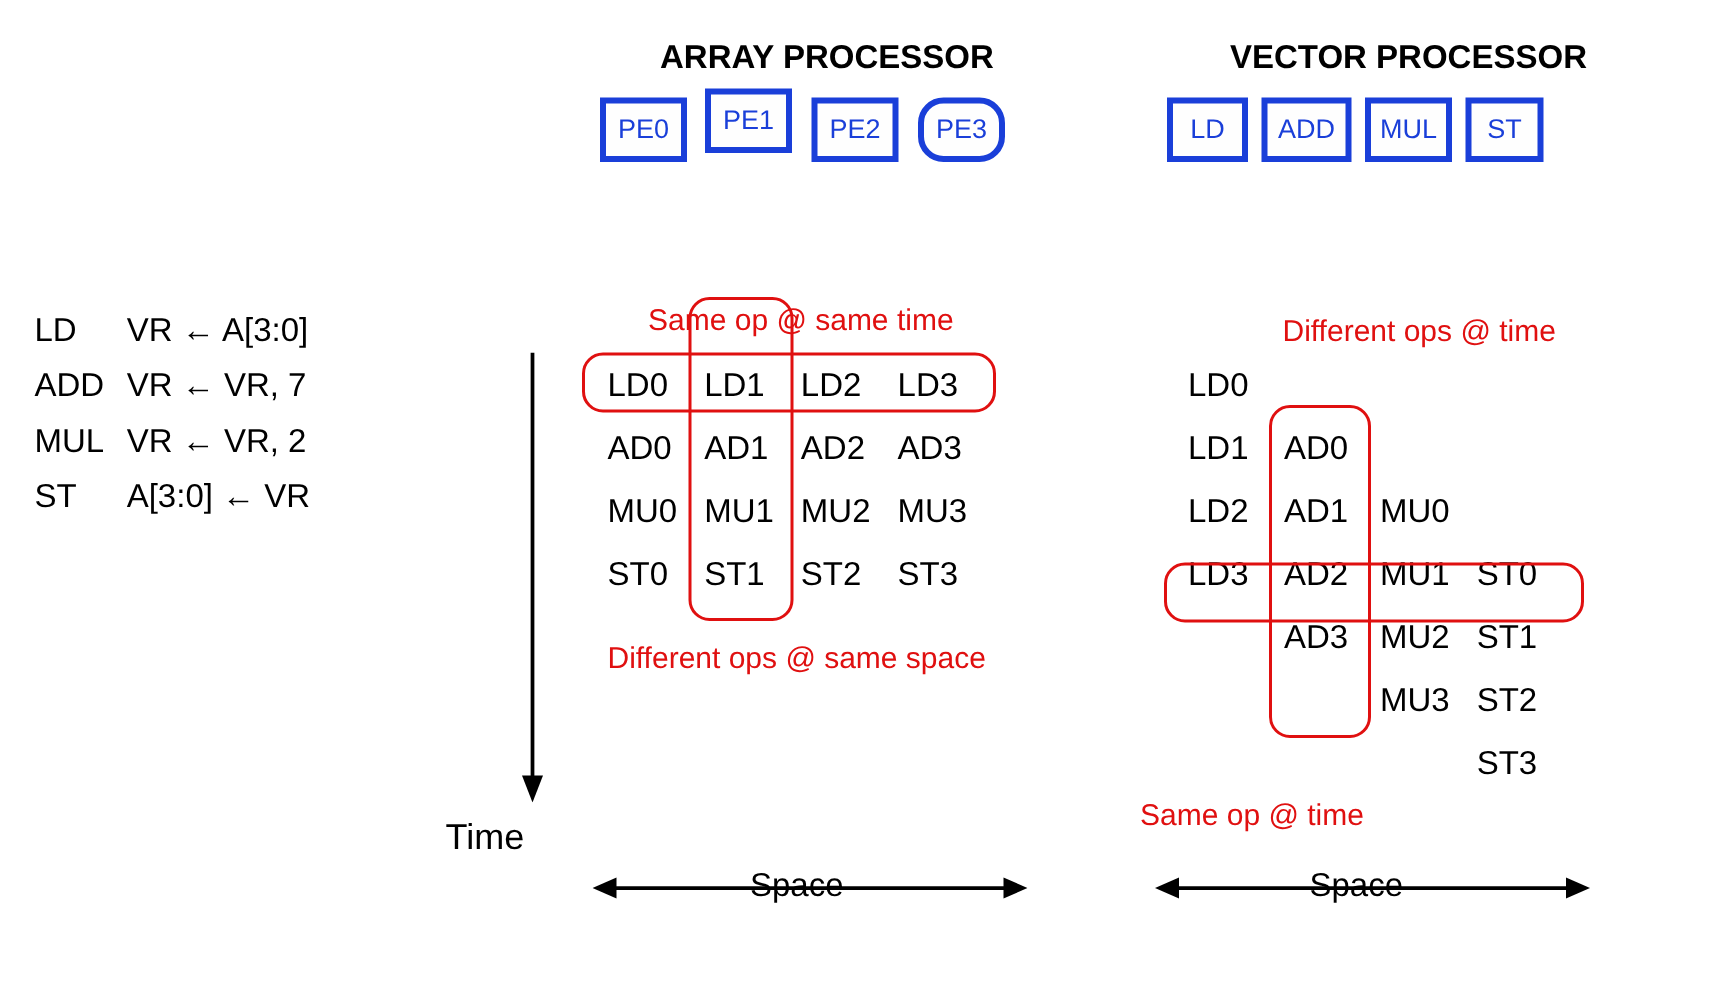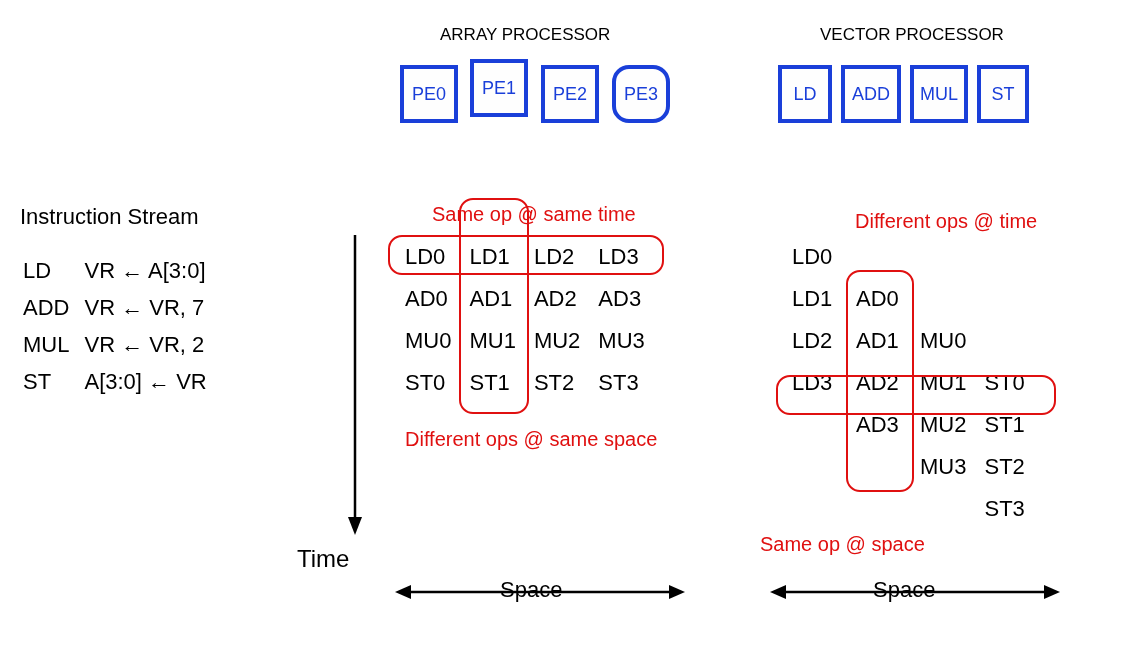"ARRAY PROCESSOR" .title { font-size: 17px -> 22px; font-weight: none -> bold }
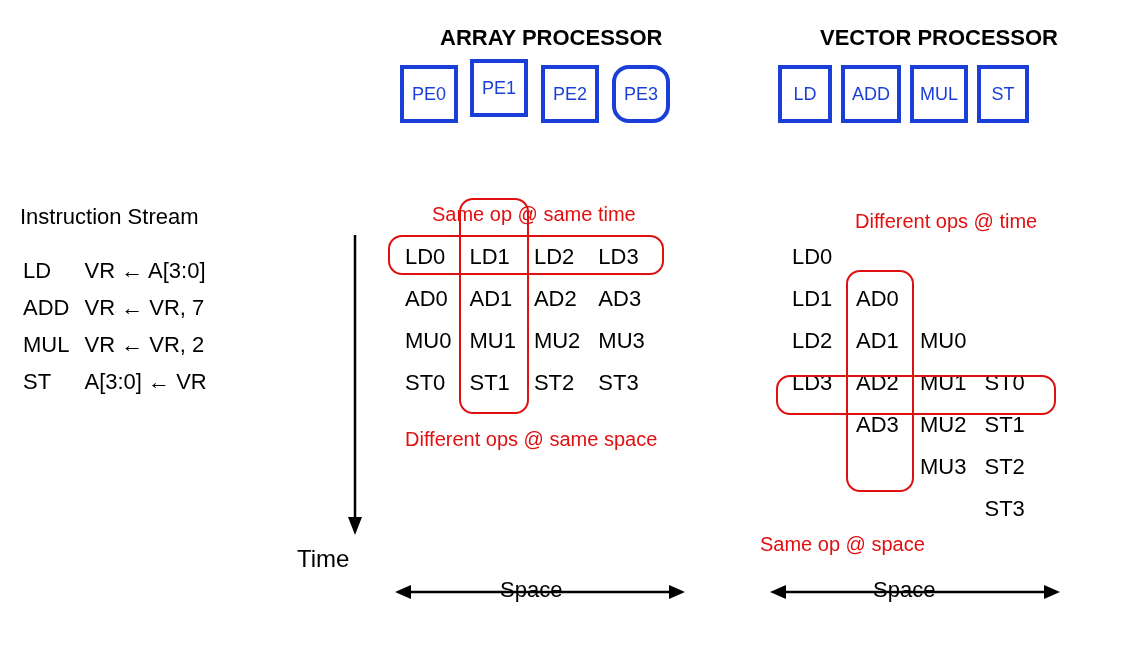"PE0" .pe-box { height: 58px -> 43px }
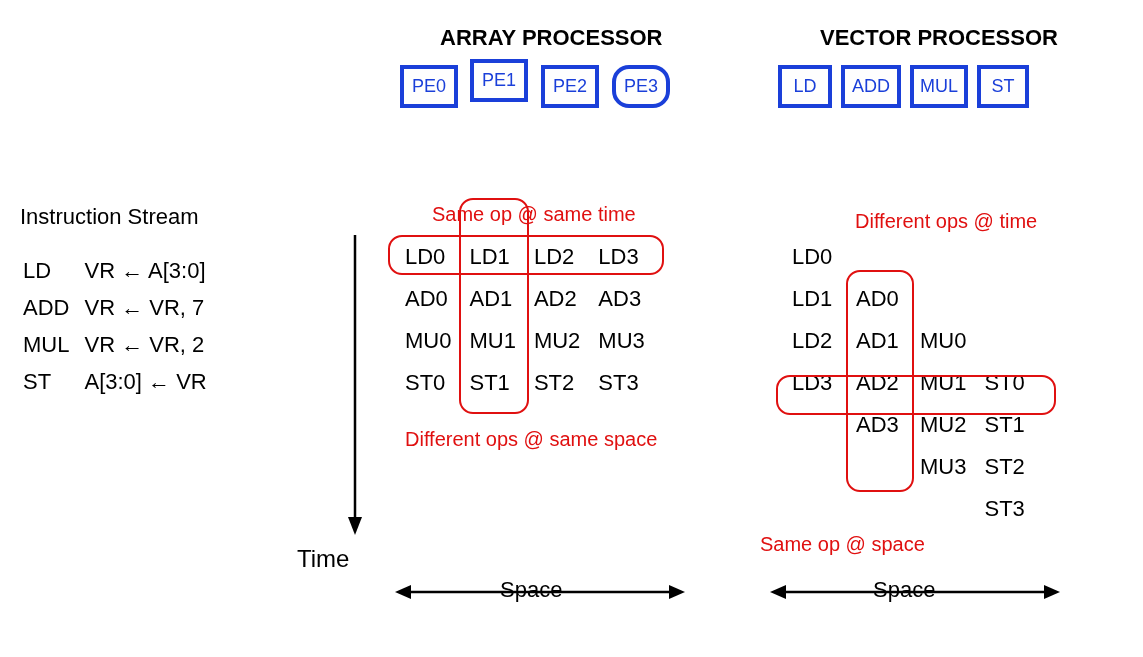"Instruction Stream" h3 { html: <h3>Instruction Stream</h3> -> none }
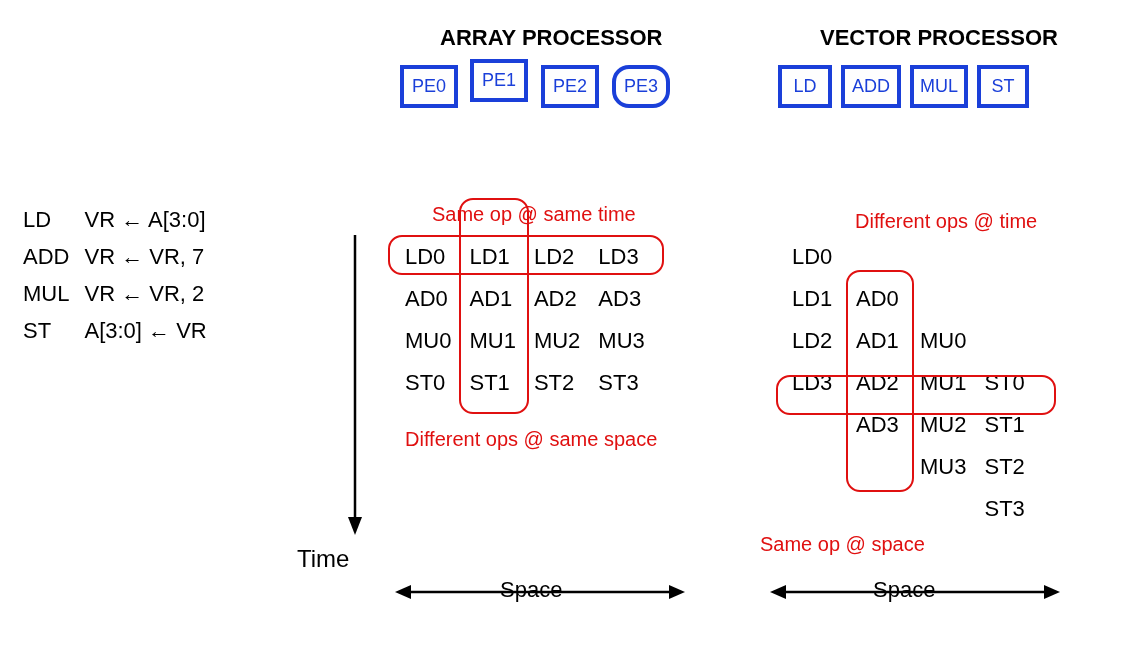"Same op @ space" div.red-label { text: space -> time }
